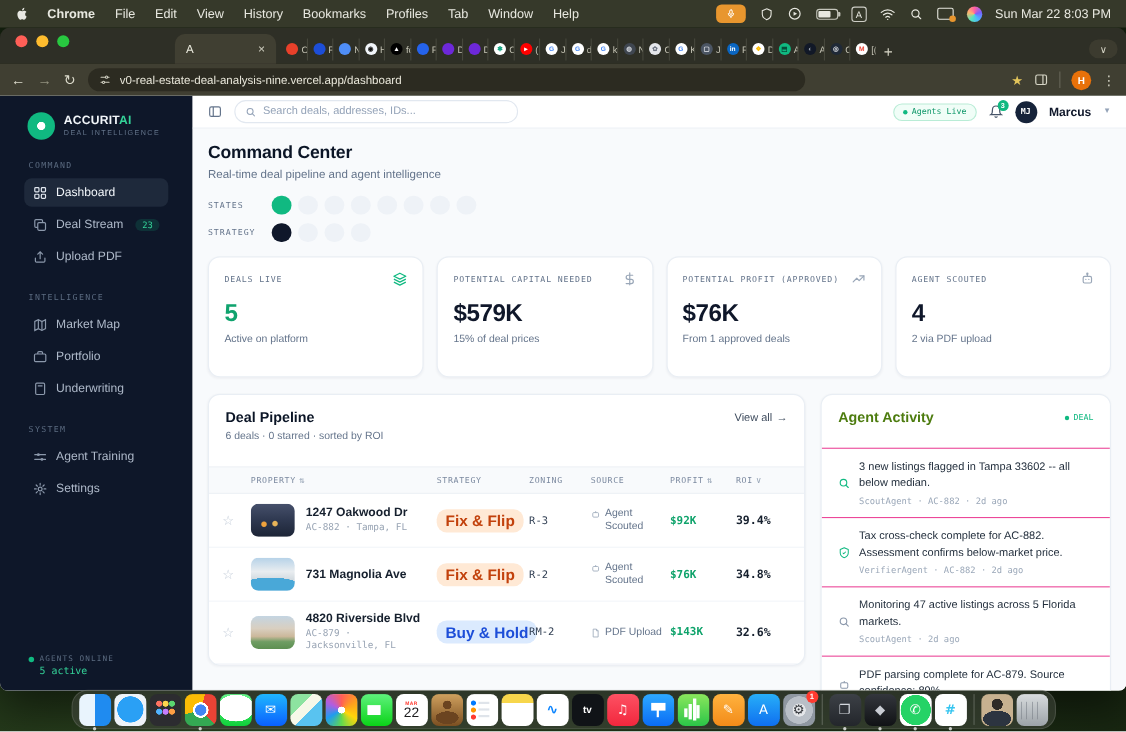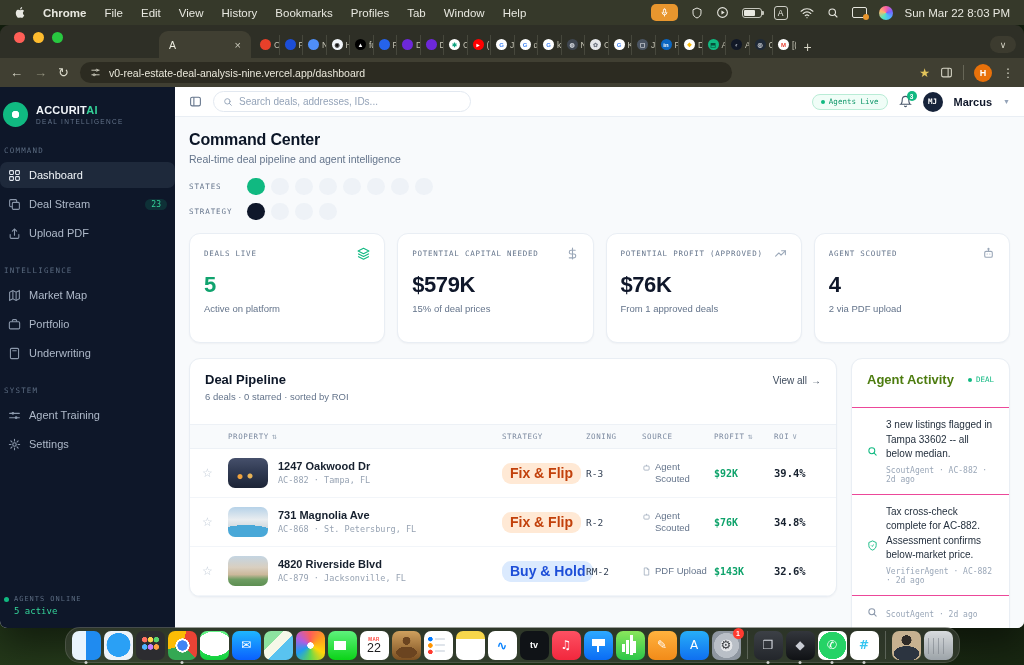"ACCURITAI" .sidebar { padding: 13px 0 12px -> 13px 22px 12px }
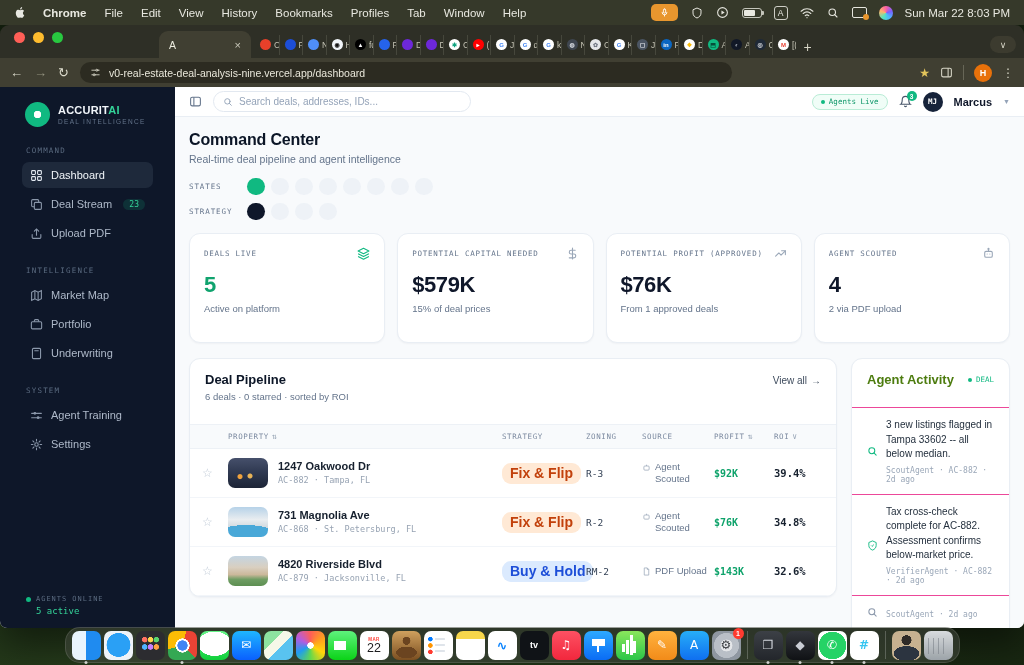"Deal Pipeline" .pipeline { width: 648px -> 543px }
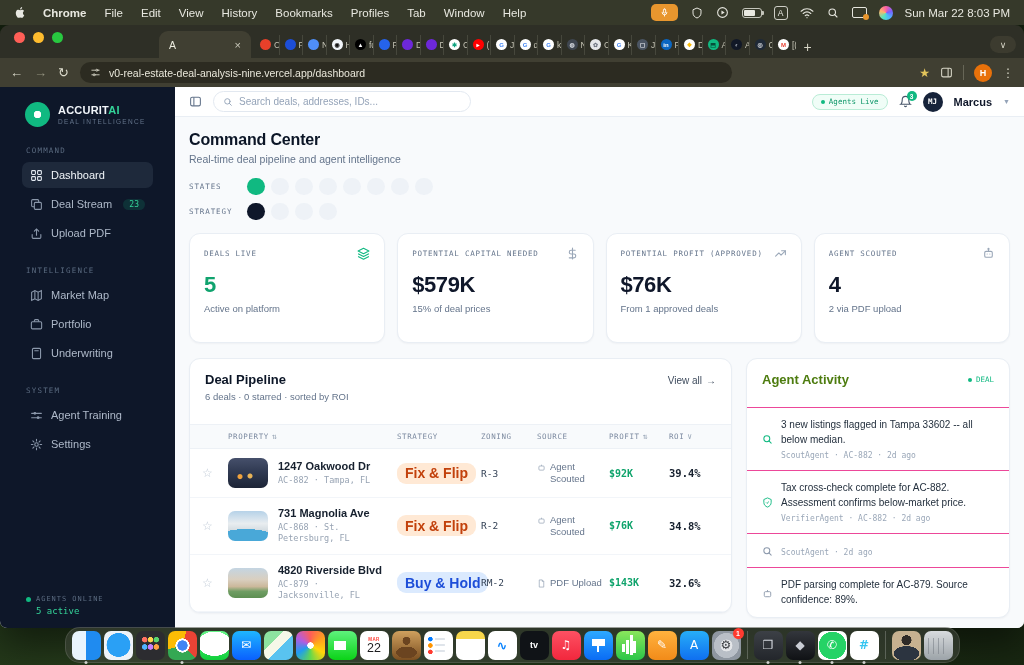"AC-868 · St. Petersburg, FL" div.addr-meta { html: <div>AC-868 · St. Petersburg, FL</div> -> none }
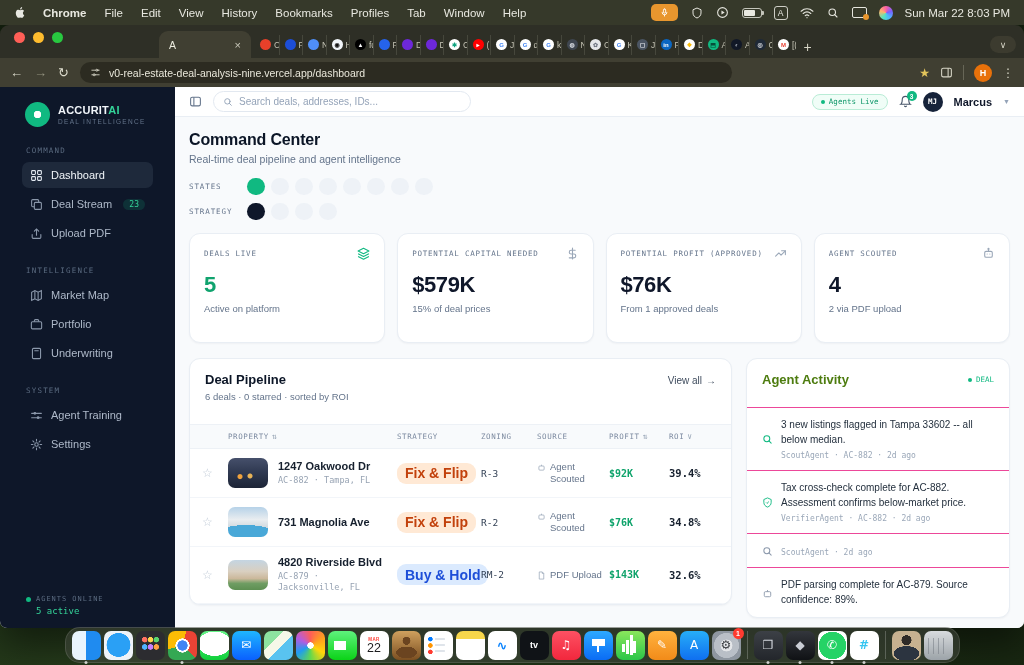"Monitoring 47 active listings across" div.act-text { html: none -> <div>Monitoring 47 active listings across 5 Florida markets.</div> }
